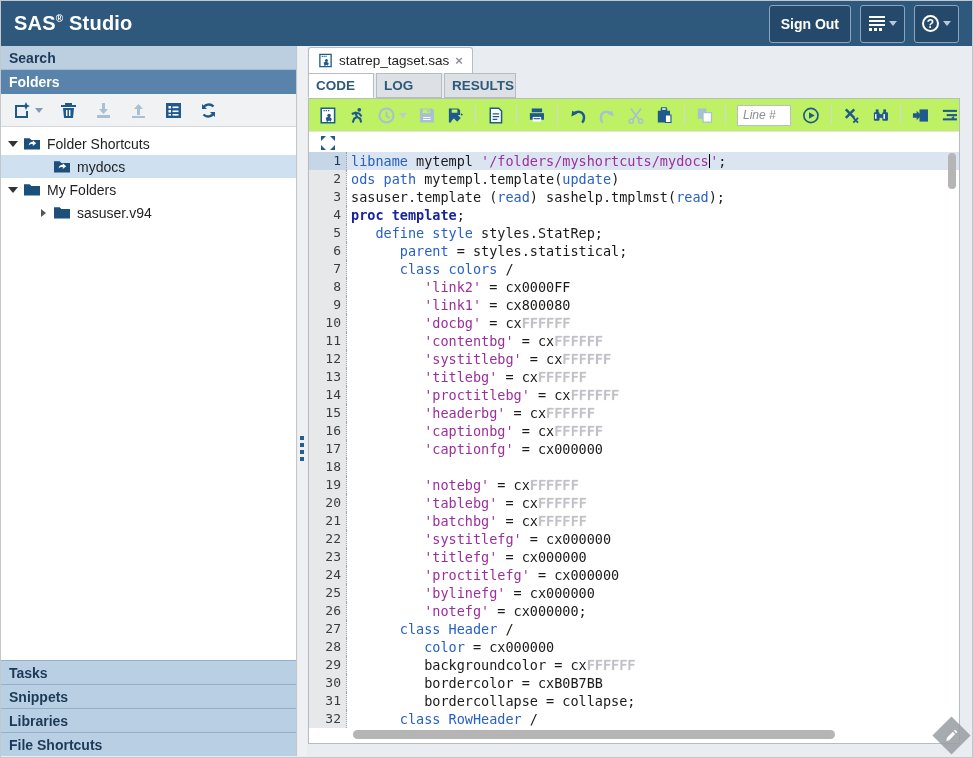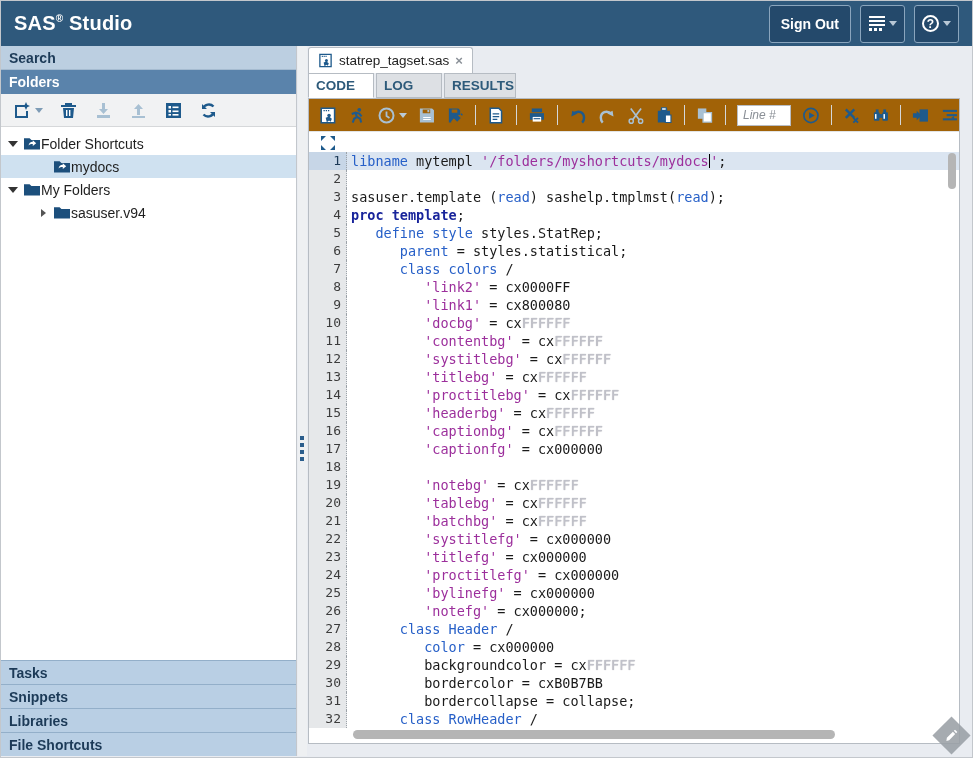"Line #" .ed-toolbar { background: #a16207 -> #bef264 }
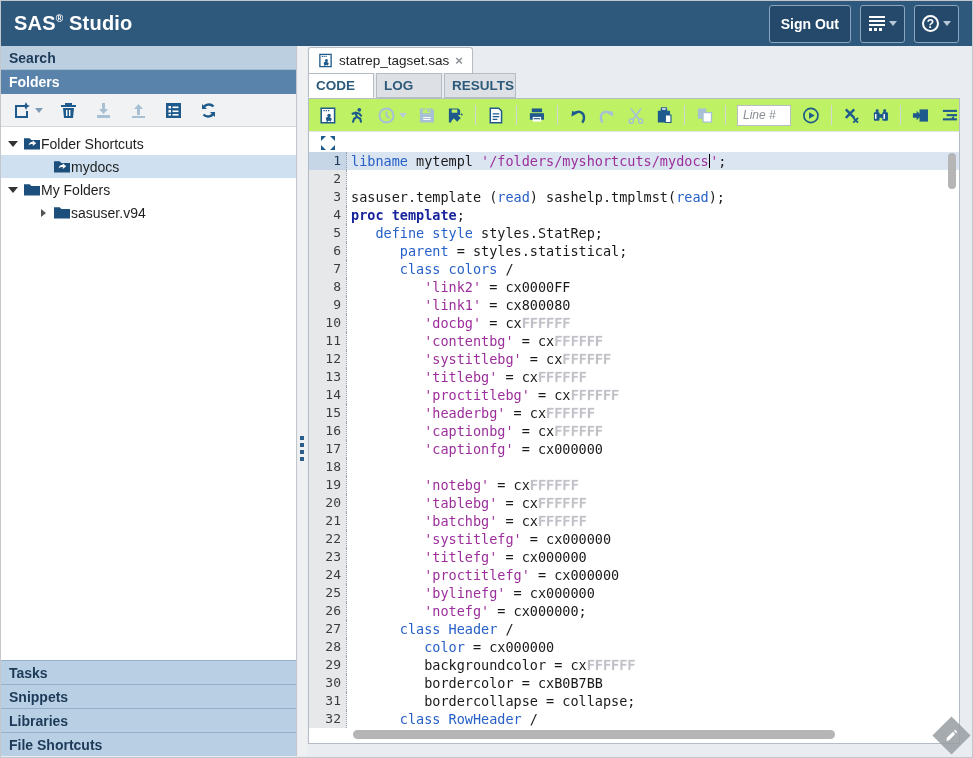"Folder Shortcuts" .tree-label { margin-left: none -> 6px }
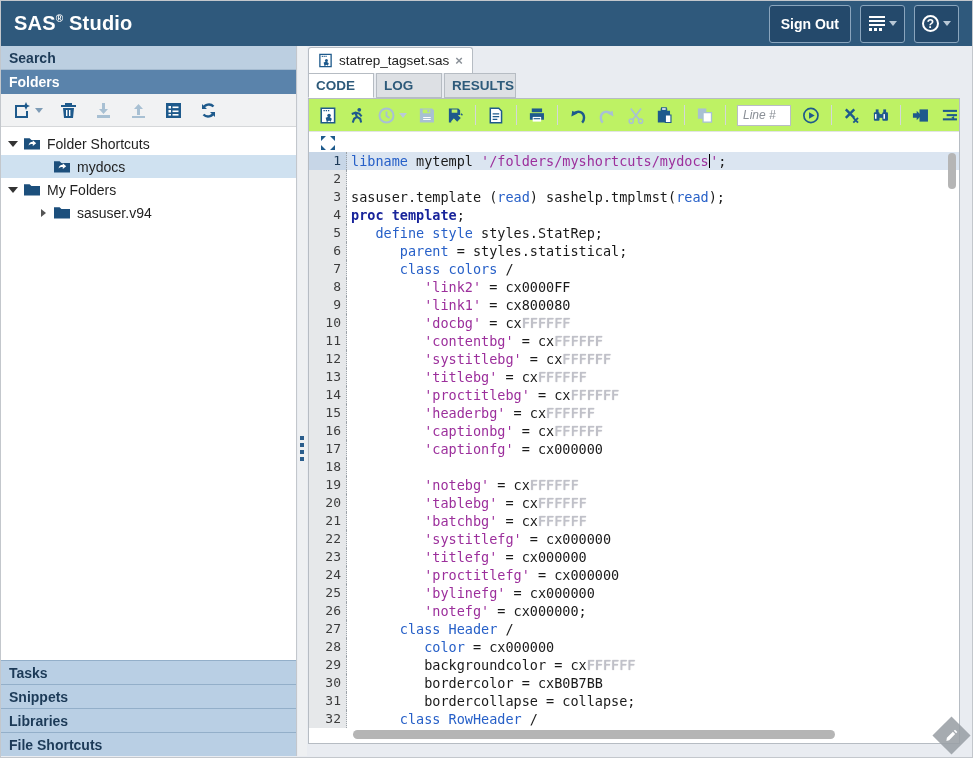"ods path mytempl.template(update)" span.code-text { html: none -> <span><span>ods</span><span> </span><span>path</span><span> mytempl.template(</span><span>update</span><span>)</span></span> }
